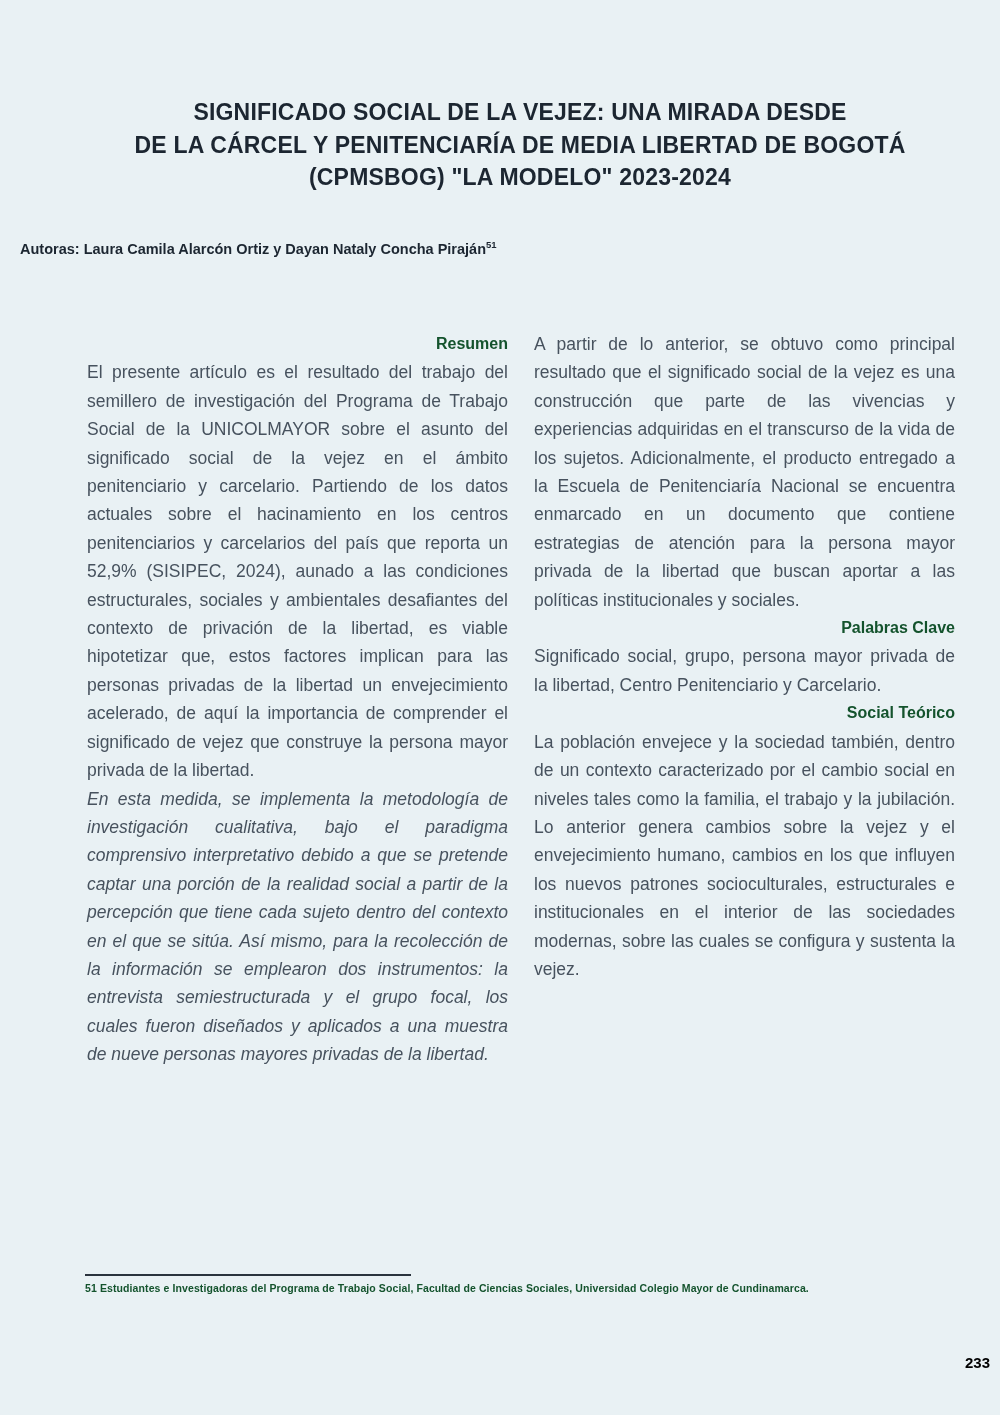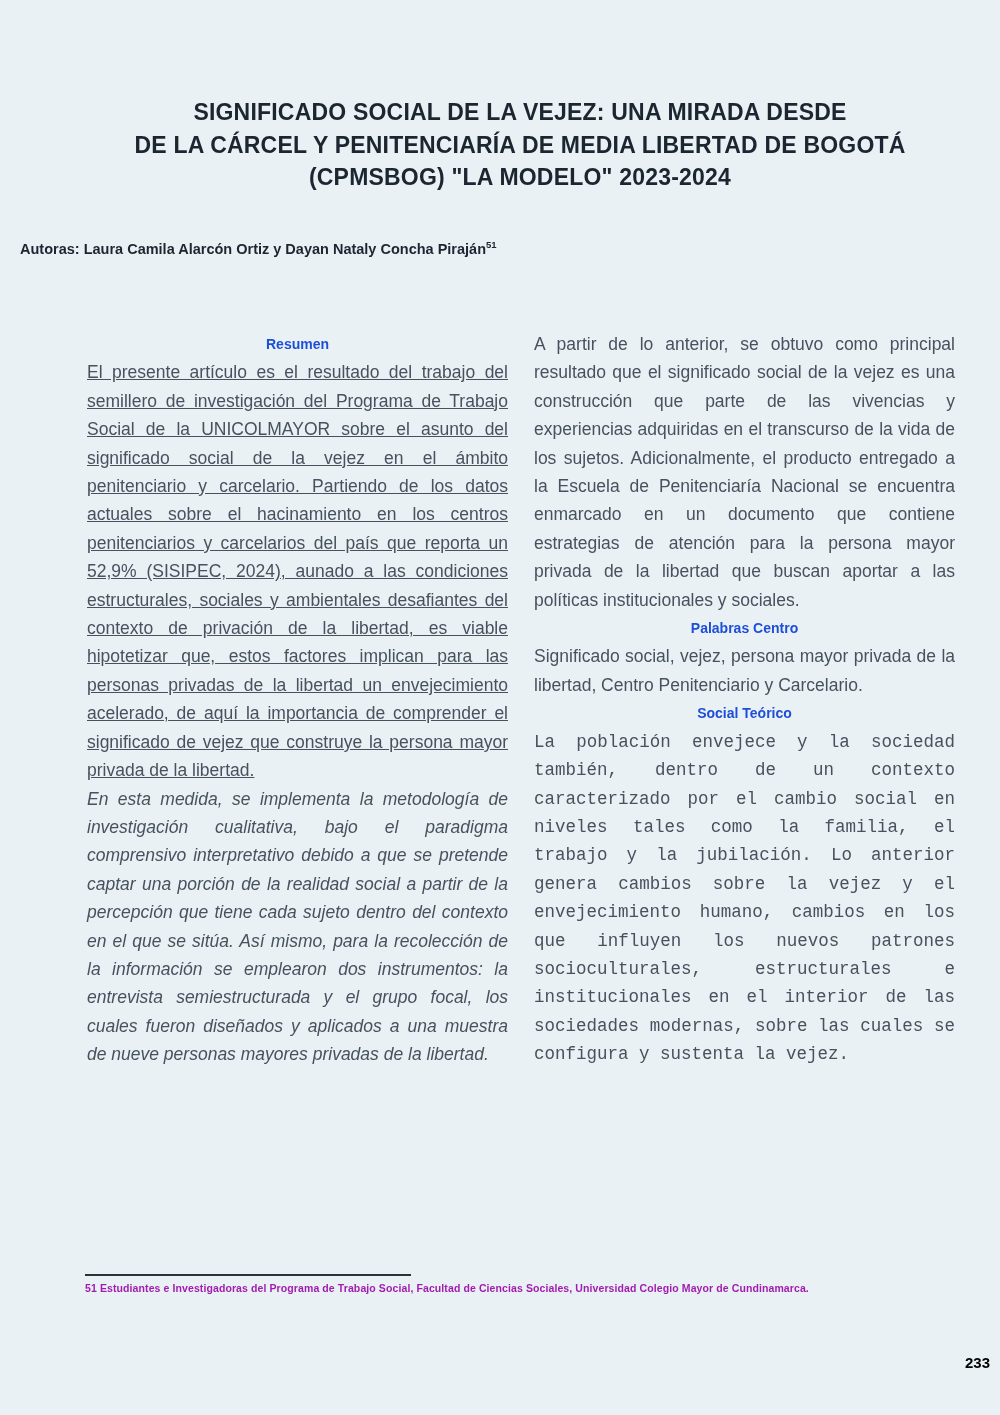"Resumen" .col h3 { color: #1d4ed8 -> #14532d; font-size: 14px -> 16px; text-align: center -> right }
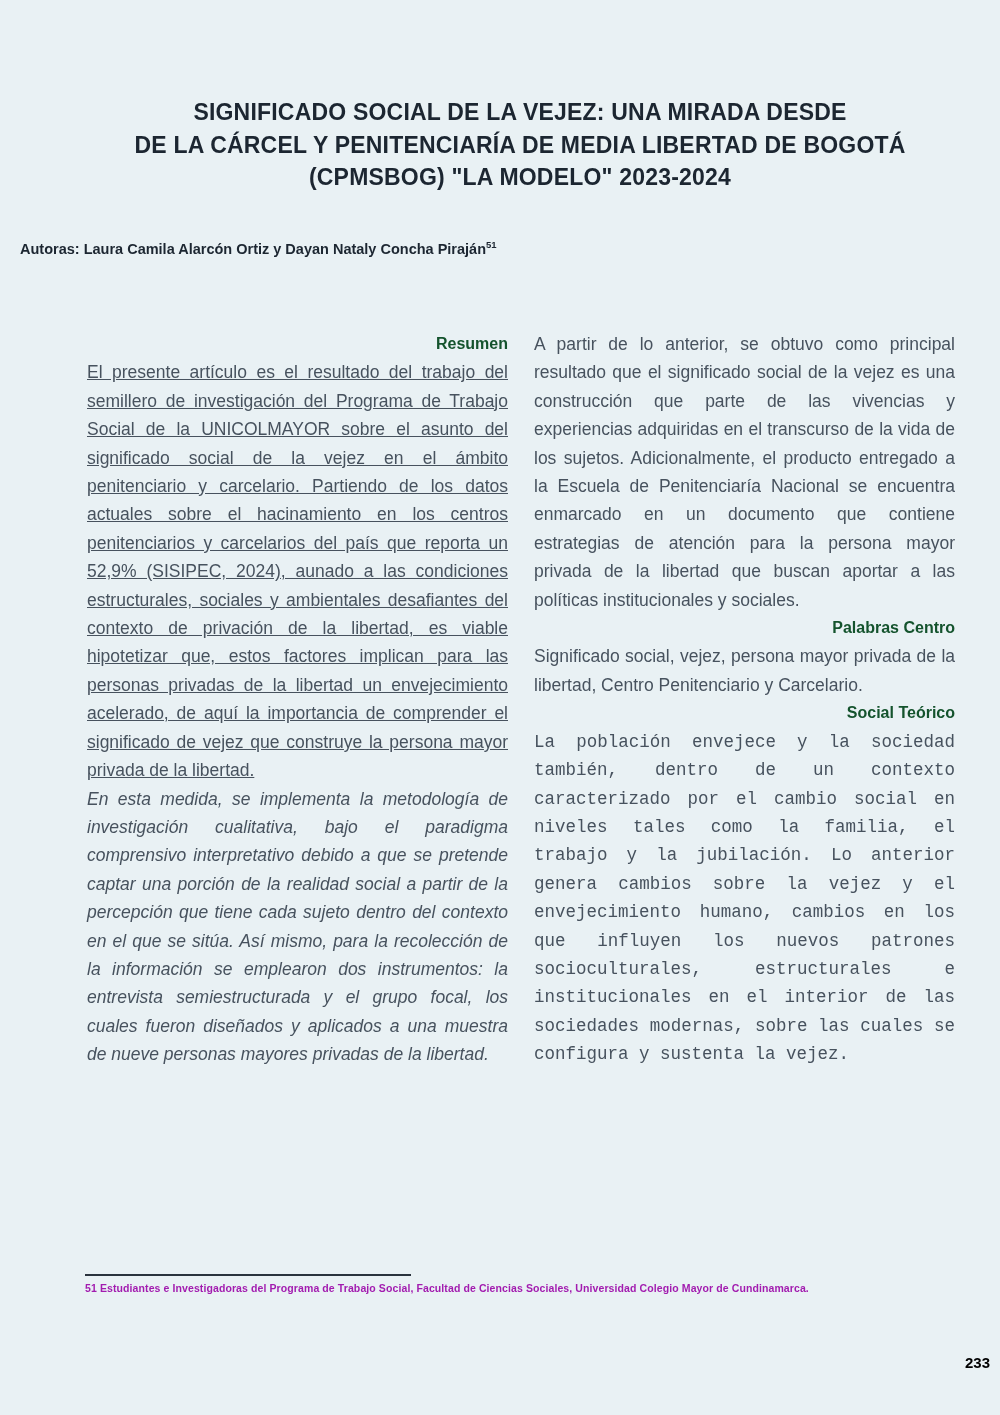"El presente artículo es el" .m-p1 { text-decoration: underline -> none }
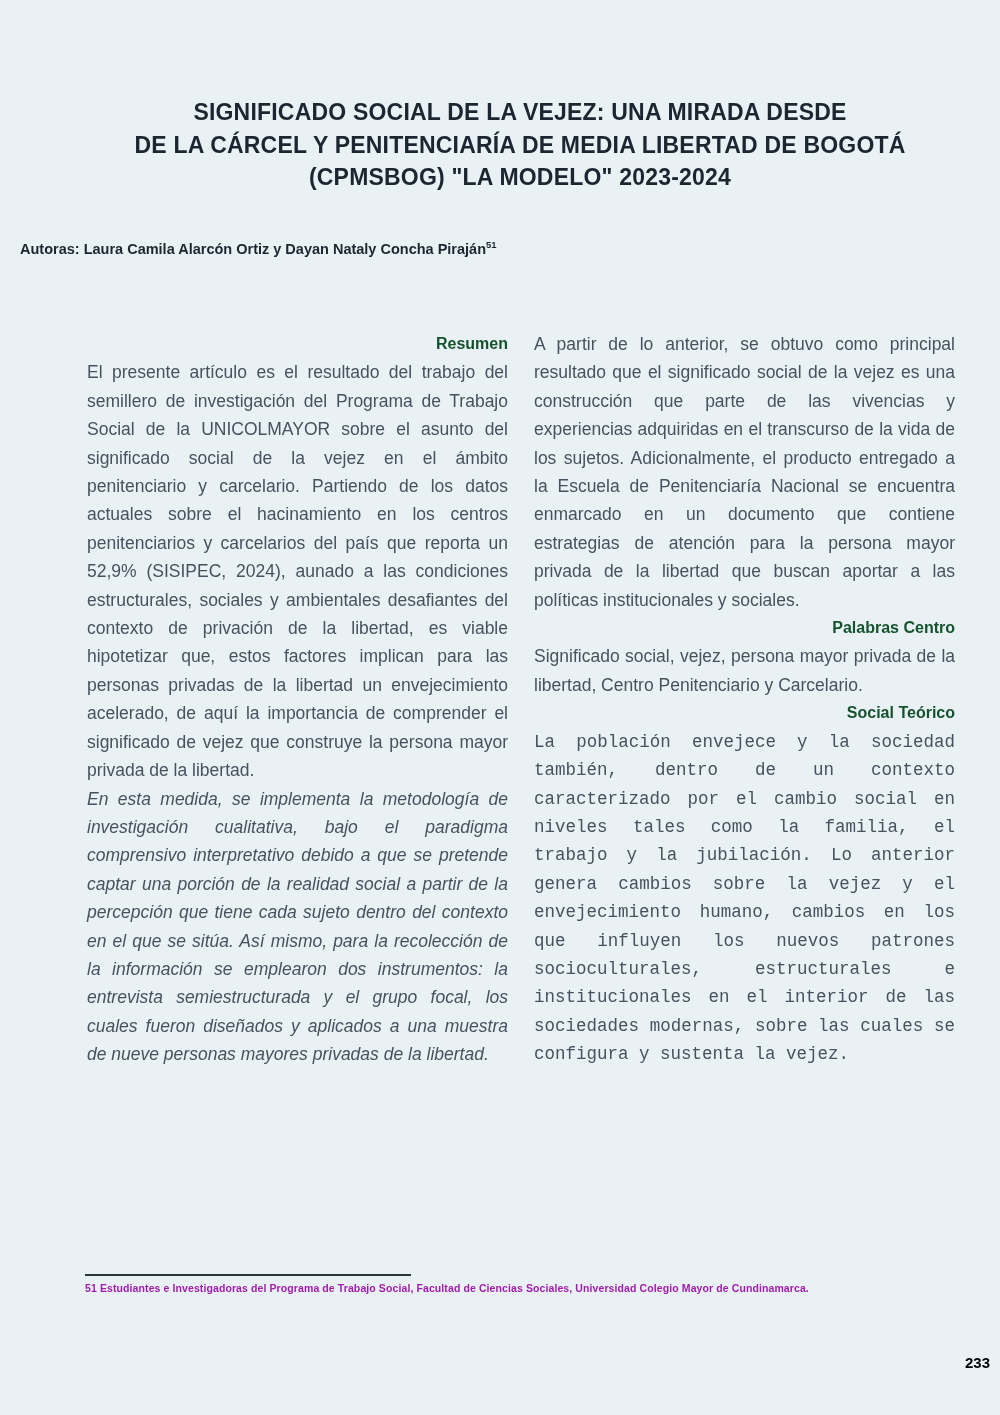"Palabras Centro" h3.m-palabras-heading { text: Centro -> Clave }
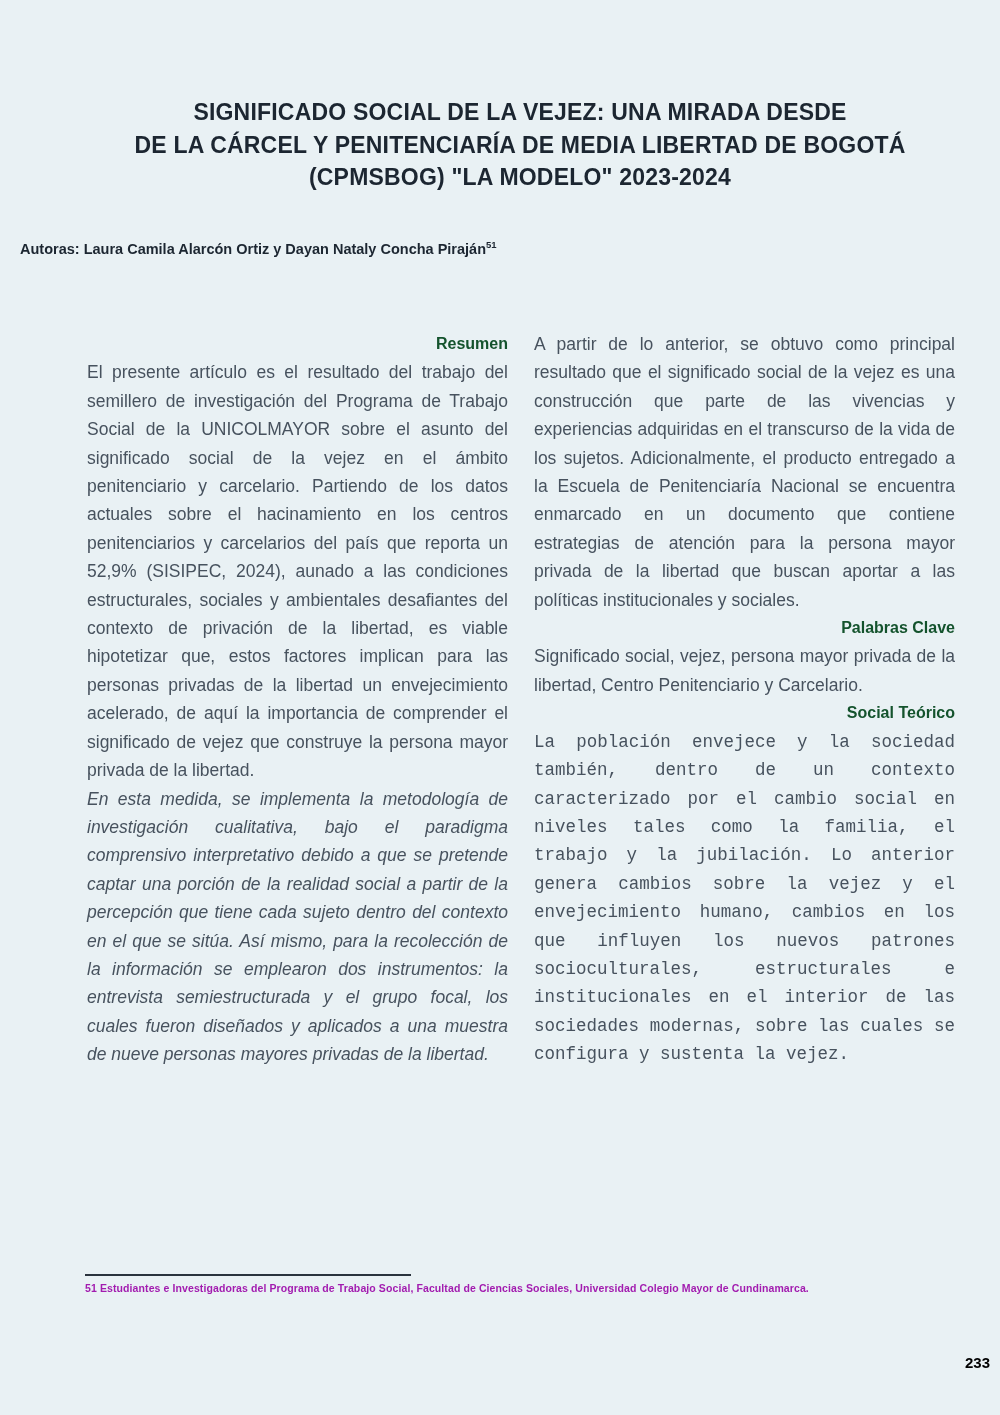"Significado social, vejez, persona mayor" p.m-keywords { text: vejez -> grupo }
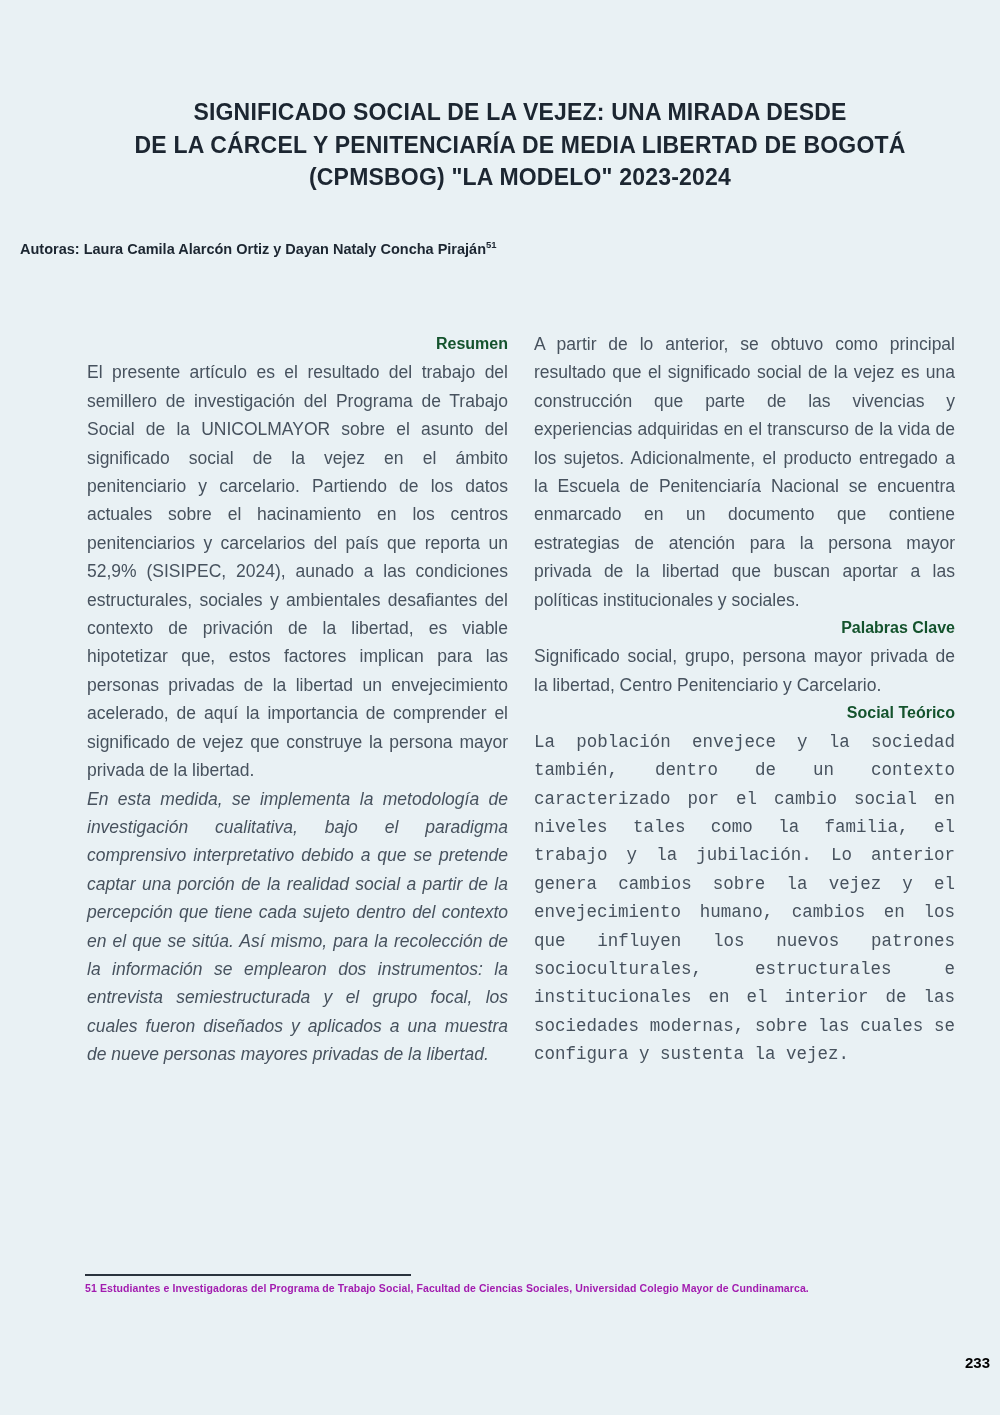"La población envejece y la" .m-marco-p { font-family: Liberation Mono, monospace -> none }
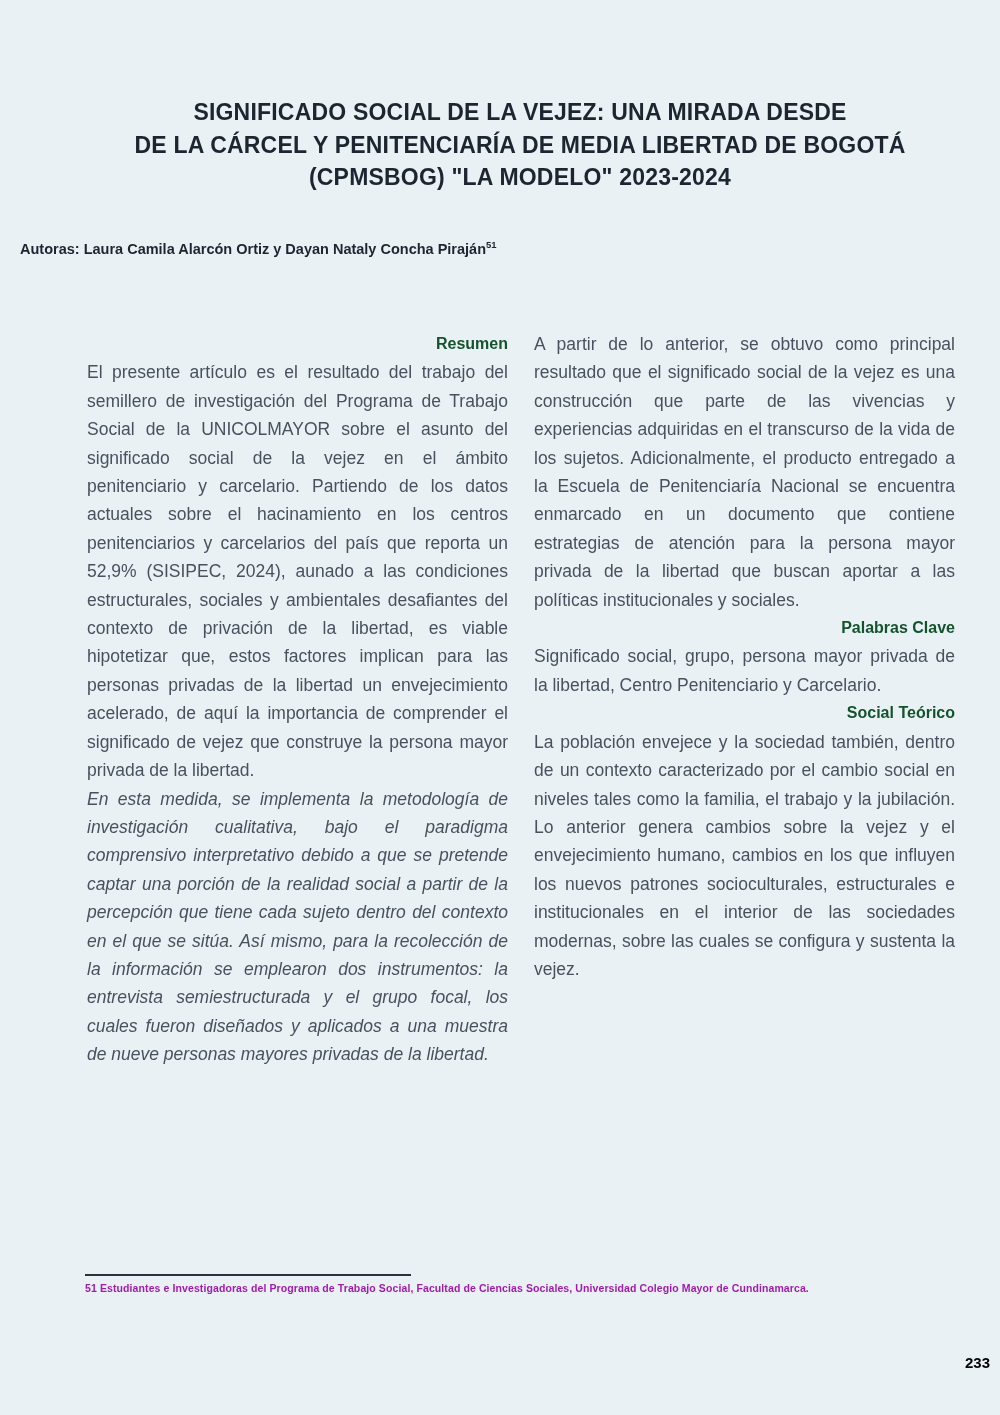"51 Estudiantes e Investigadoras del" .footnote { color: #a21caf -> #14532d }
